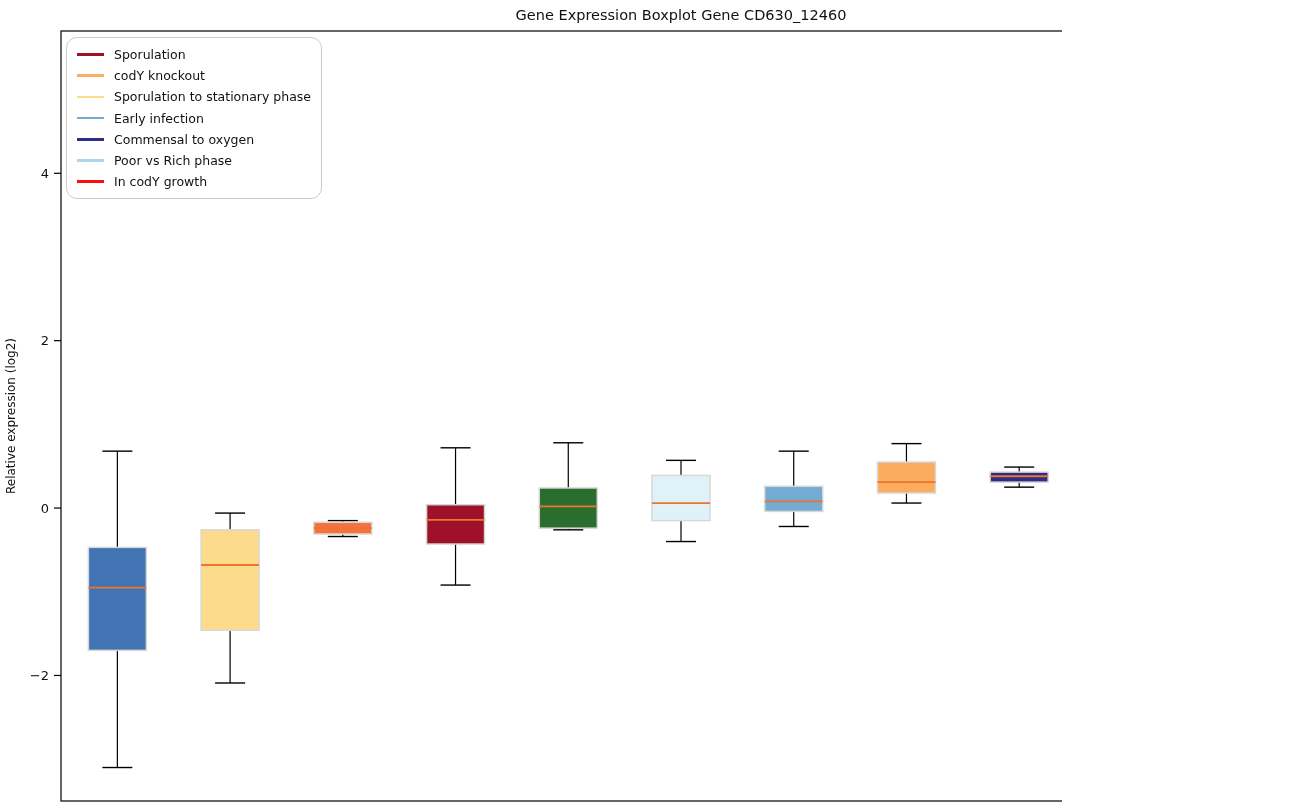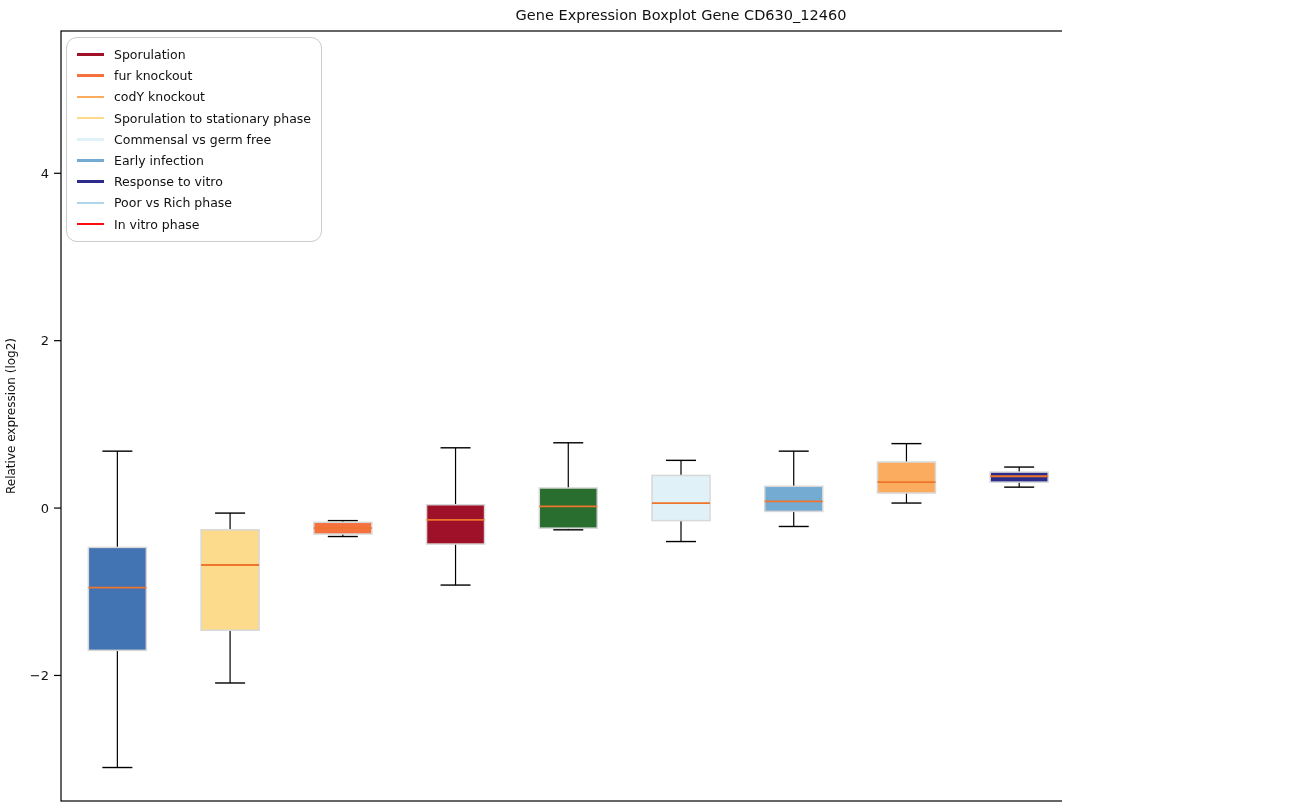"fur knockout" div.legend-row { html: <div> <span></span> <span>fur knockout</span> </div> -> none }
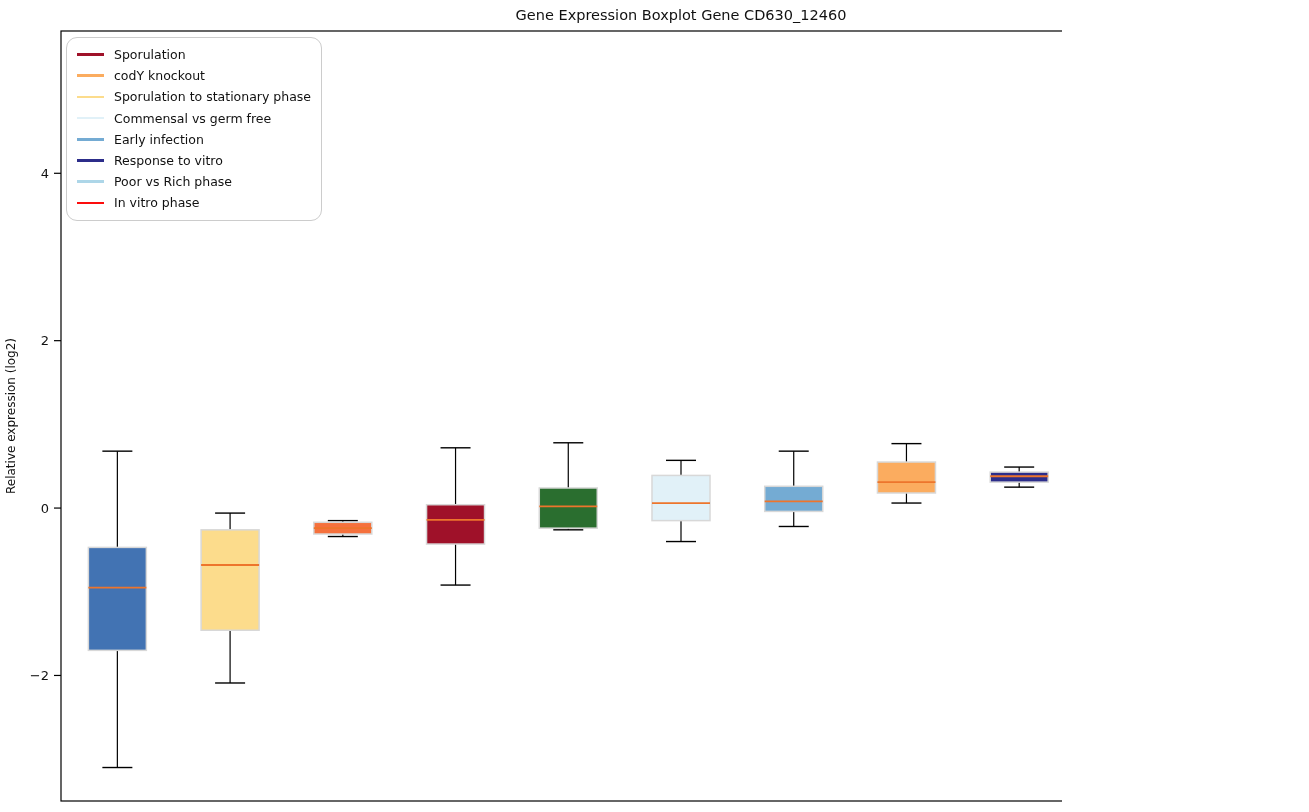"Commensal vs germ free" div.legend-row { html: <div> <span></span> <span>Commensal vs germ free</span> </div> -> none }
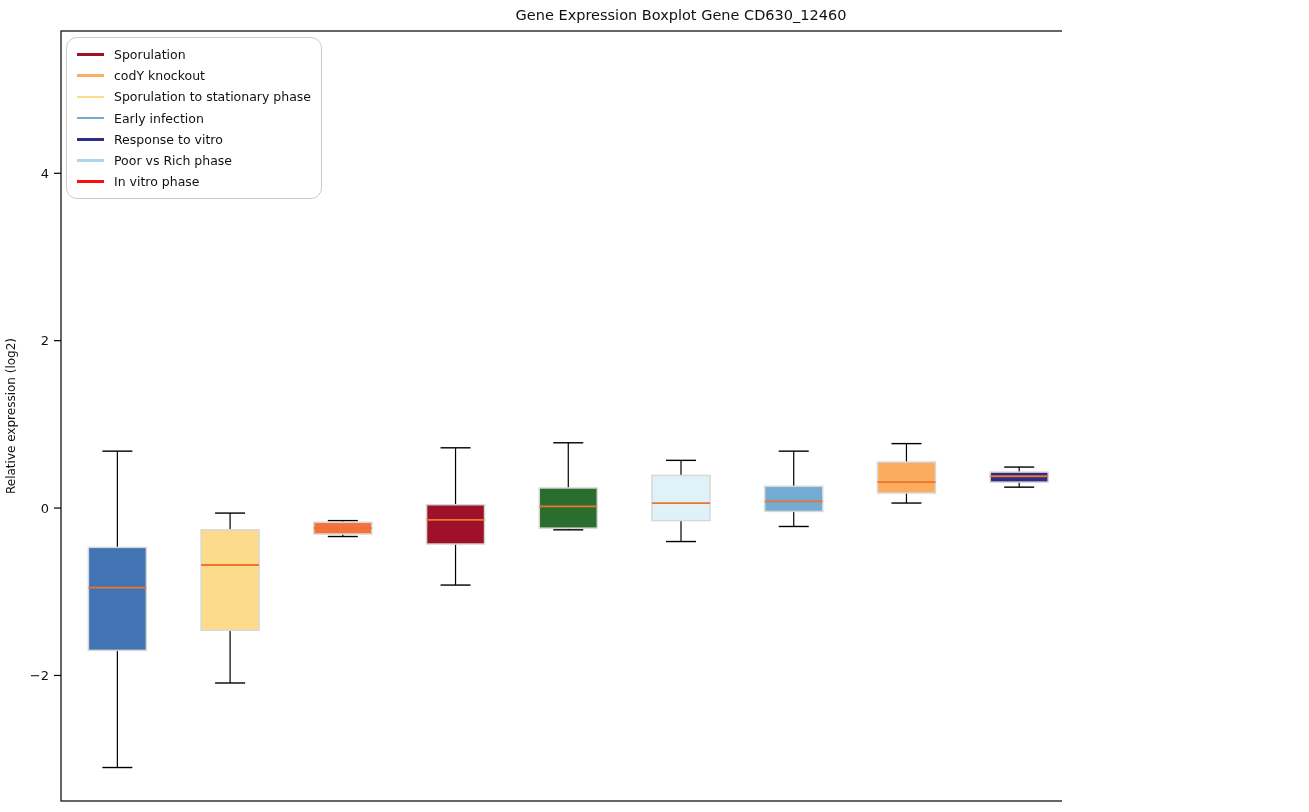"Response to vitro" span.legend-label { text: Response to vitro -> Commensal to oxygen }
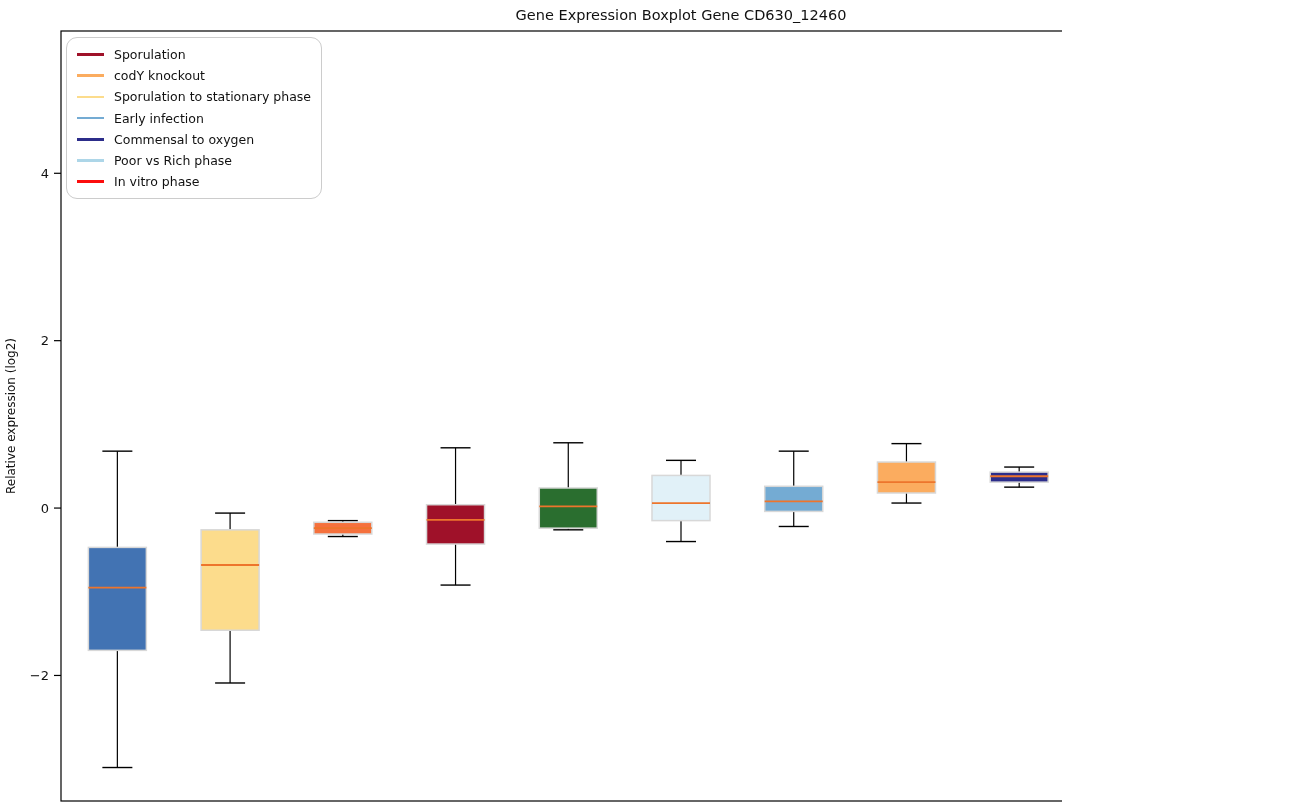"In vitro phase" span.legend-label { text: vitro phase -> codY growth }
